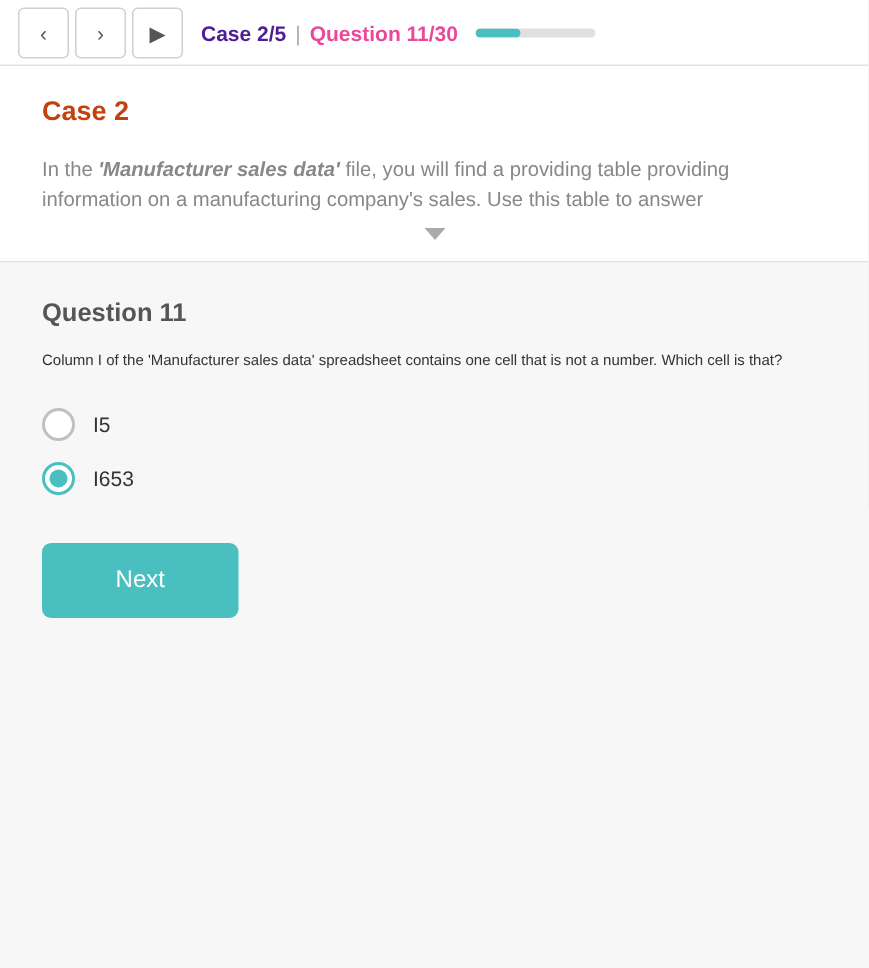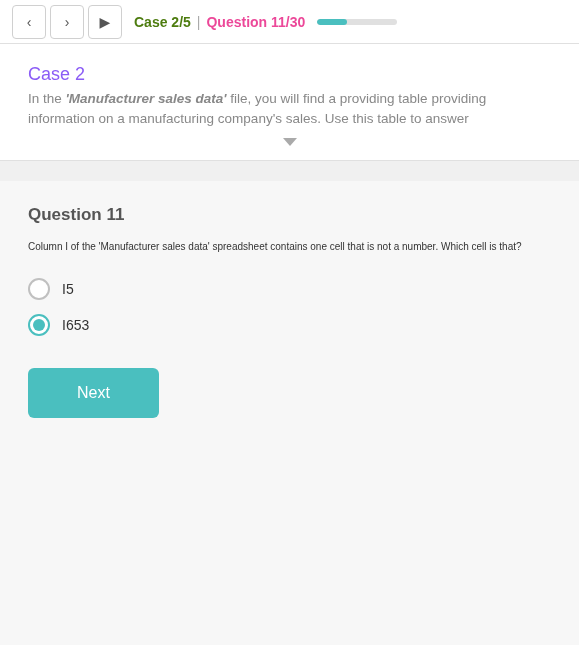"Case 2/5" .nav-case-label { color: #4d7c0f -> #4c1d95 }
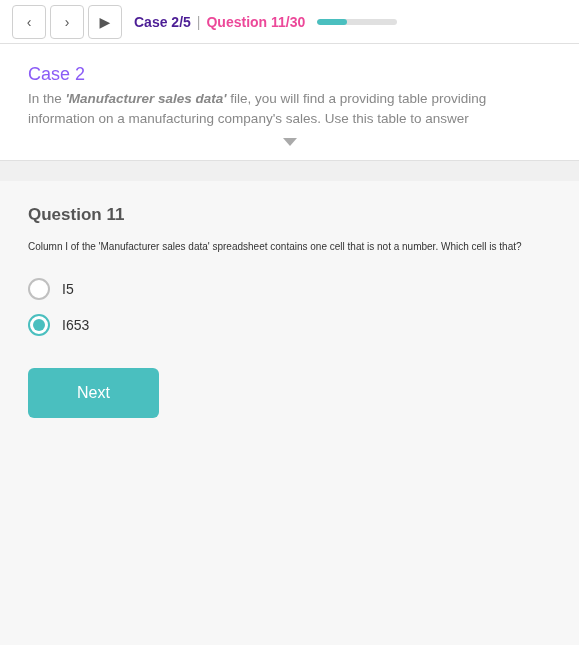"Case 2" .case-title { color: #8b5cf6 -> #c2410c; font-weight: 400 -> 700; margin-bottom: 4px -> 18px }
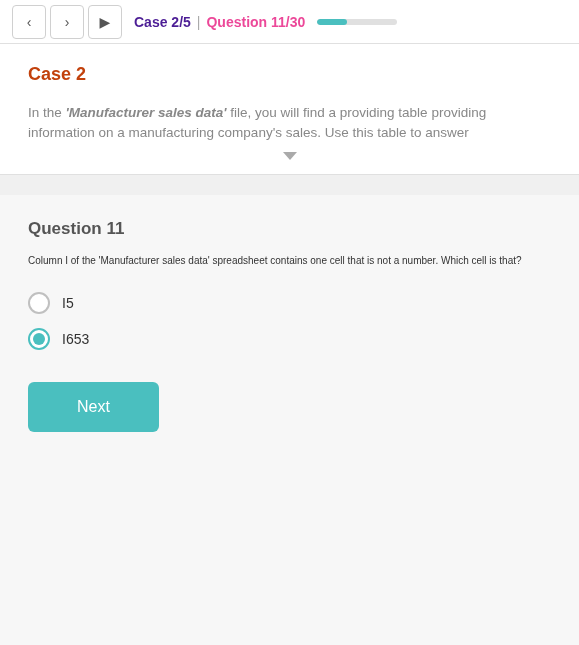"Question 11" .question-section { margin-top: 20px -> none }
